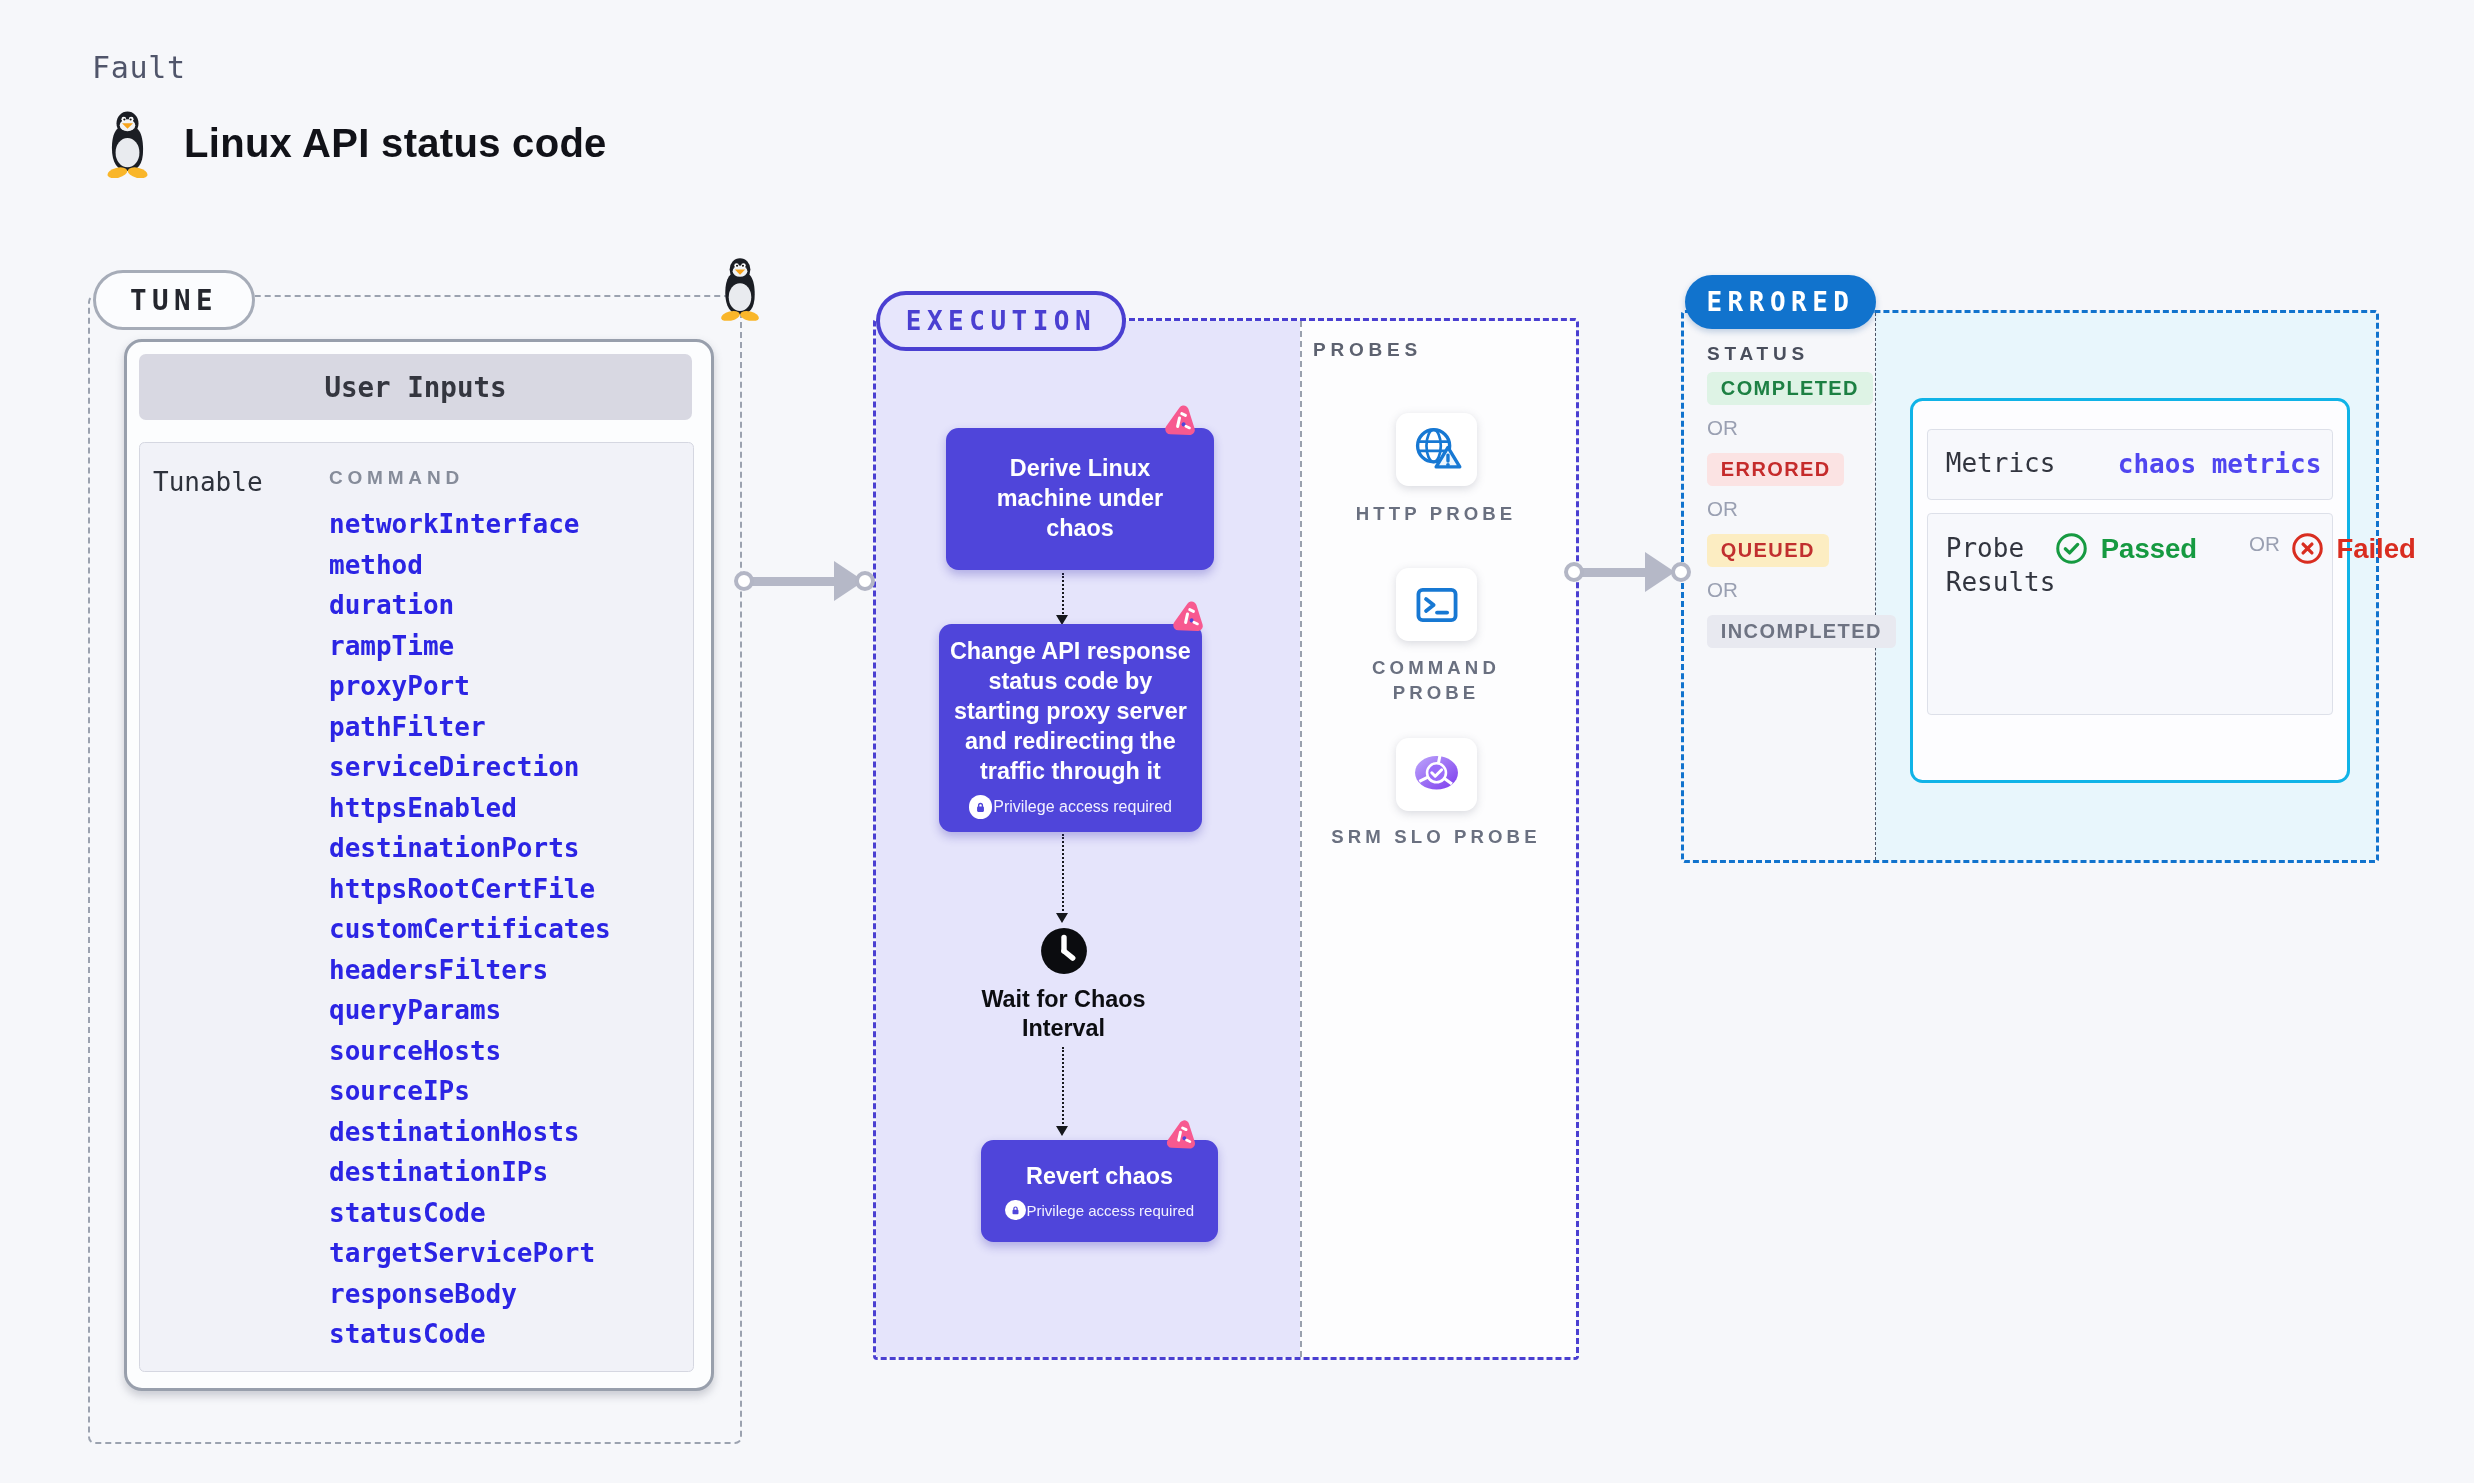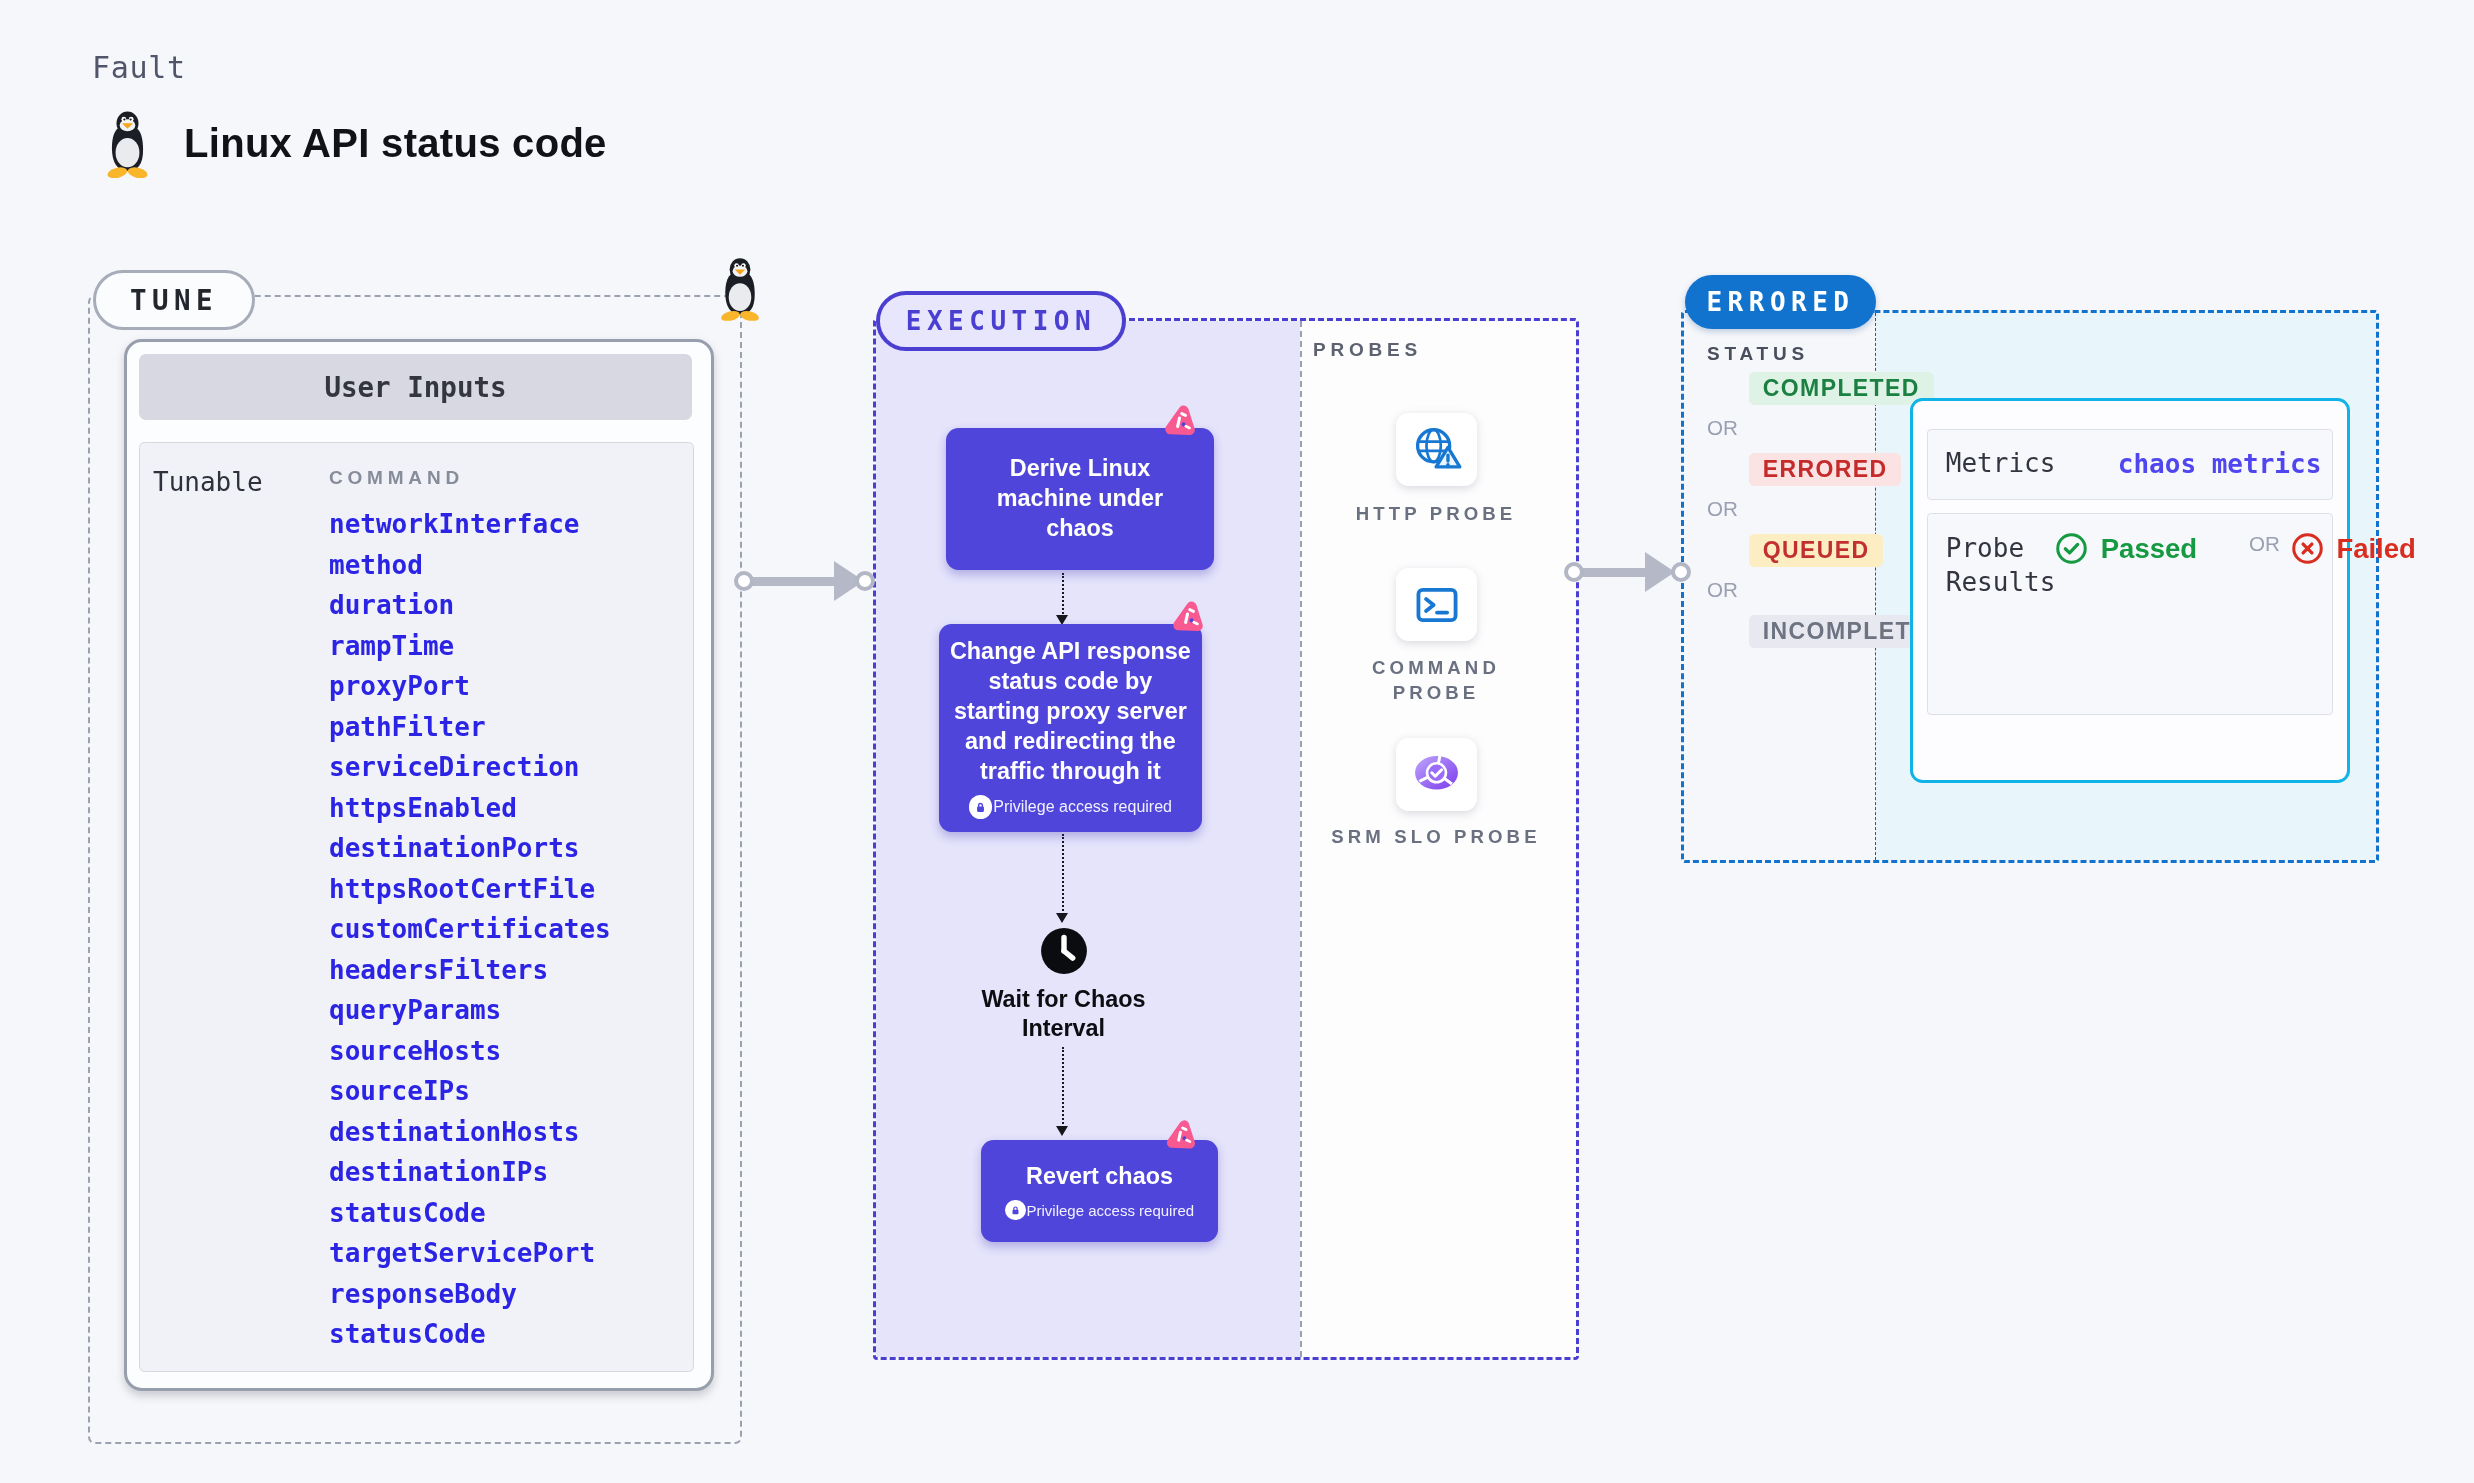"COMPLETED" .badge { font-size: 23px -> 20px; margin-left: 42px -> none }
